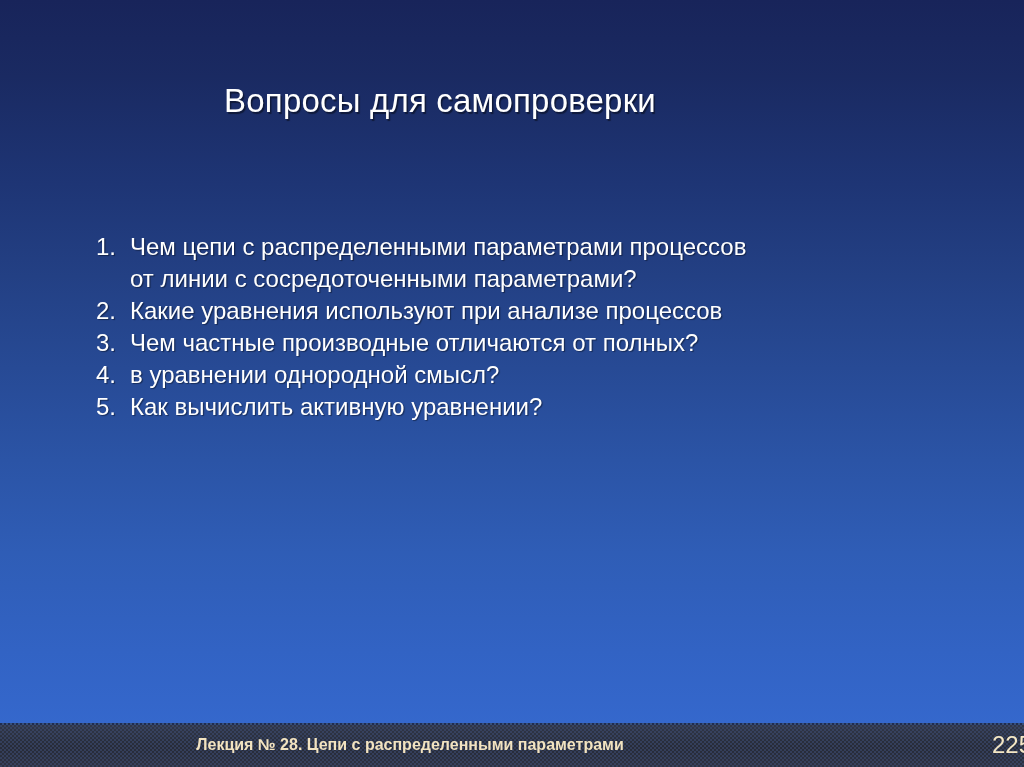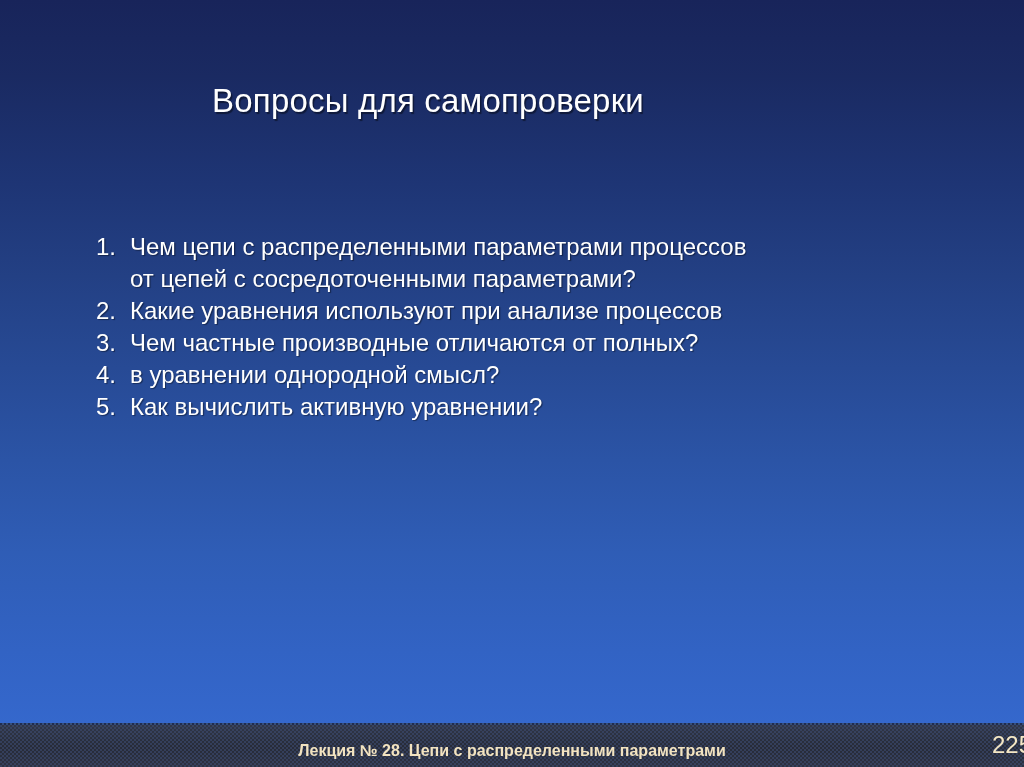"Вопросы для самопроверки" #title-area { left: 0 -> 12px }
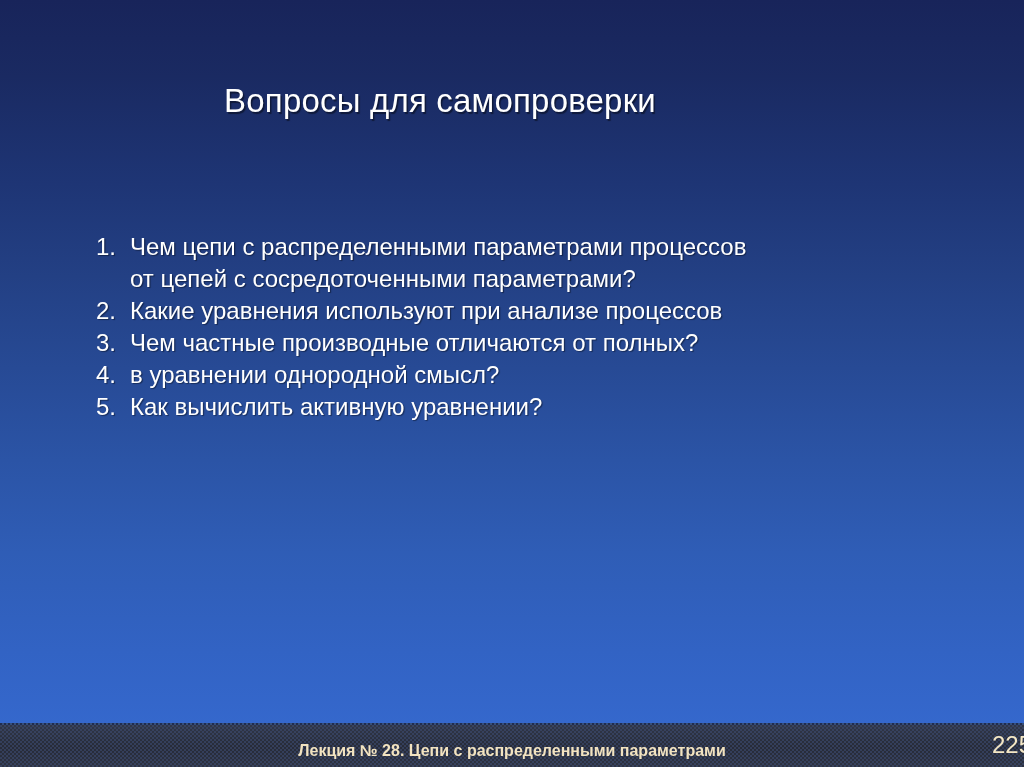"от цепей с сосредоточенными параметрами?" span.q-line { text: цепей -> линии }
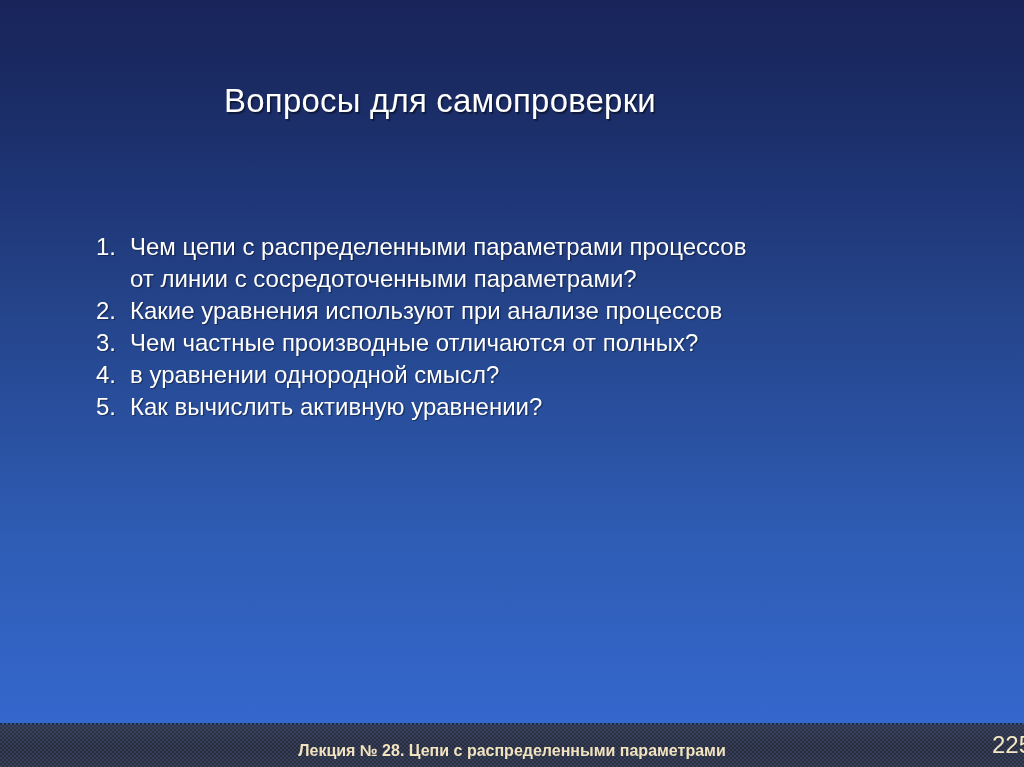"Лекция № 28. Цепи с" #footer-text { top: 17px -> 11px; width: 1024px -> 820px }
